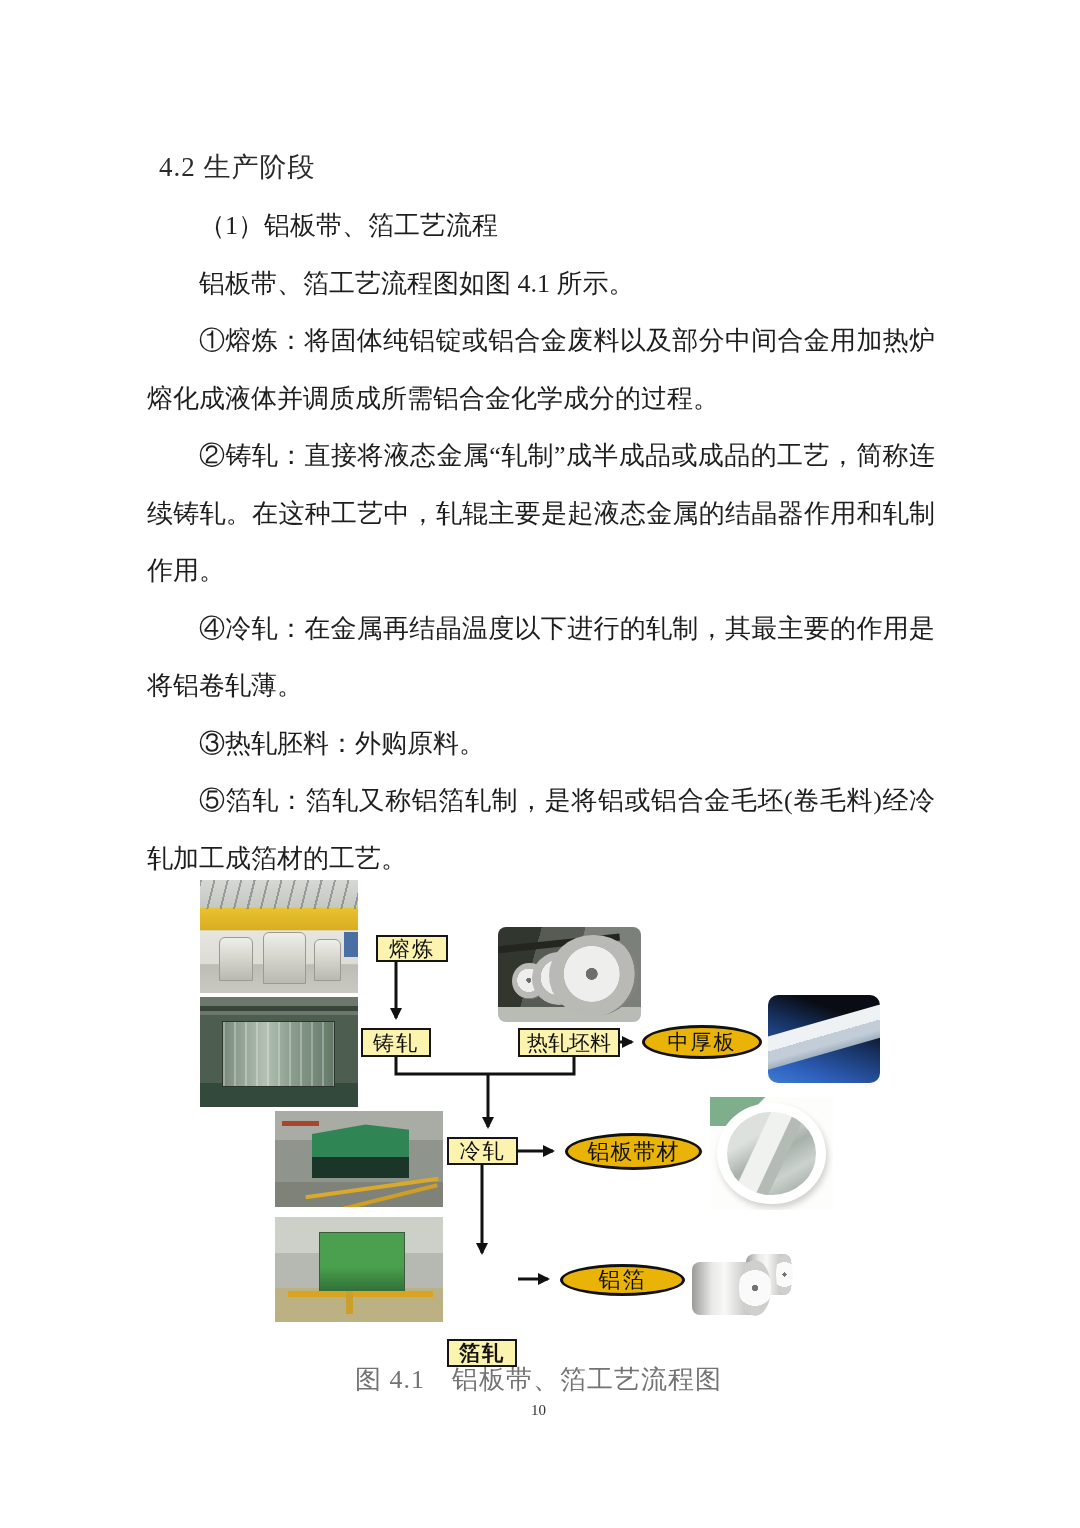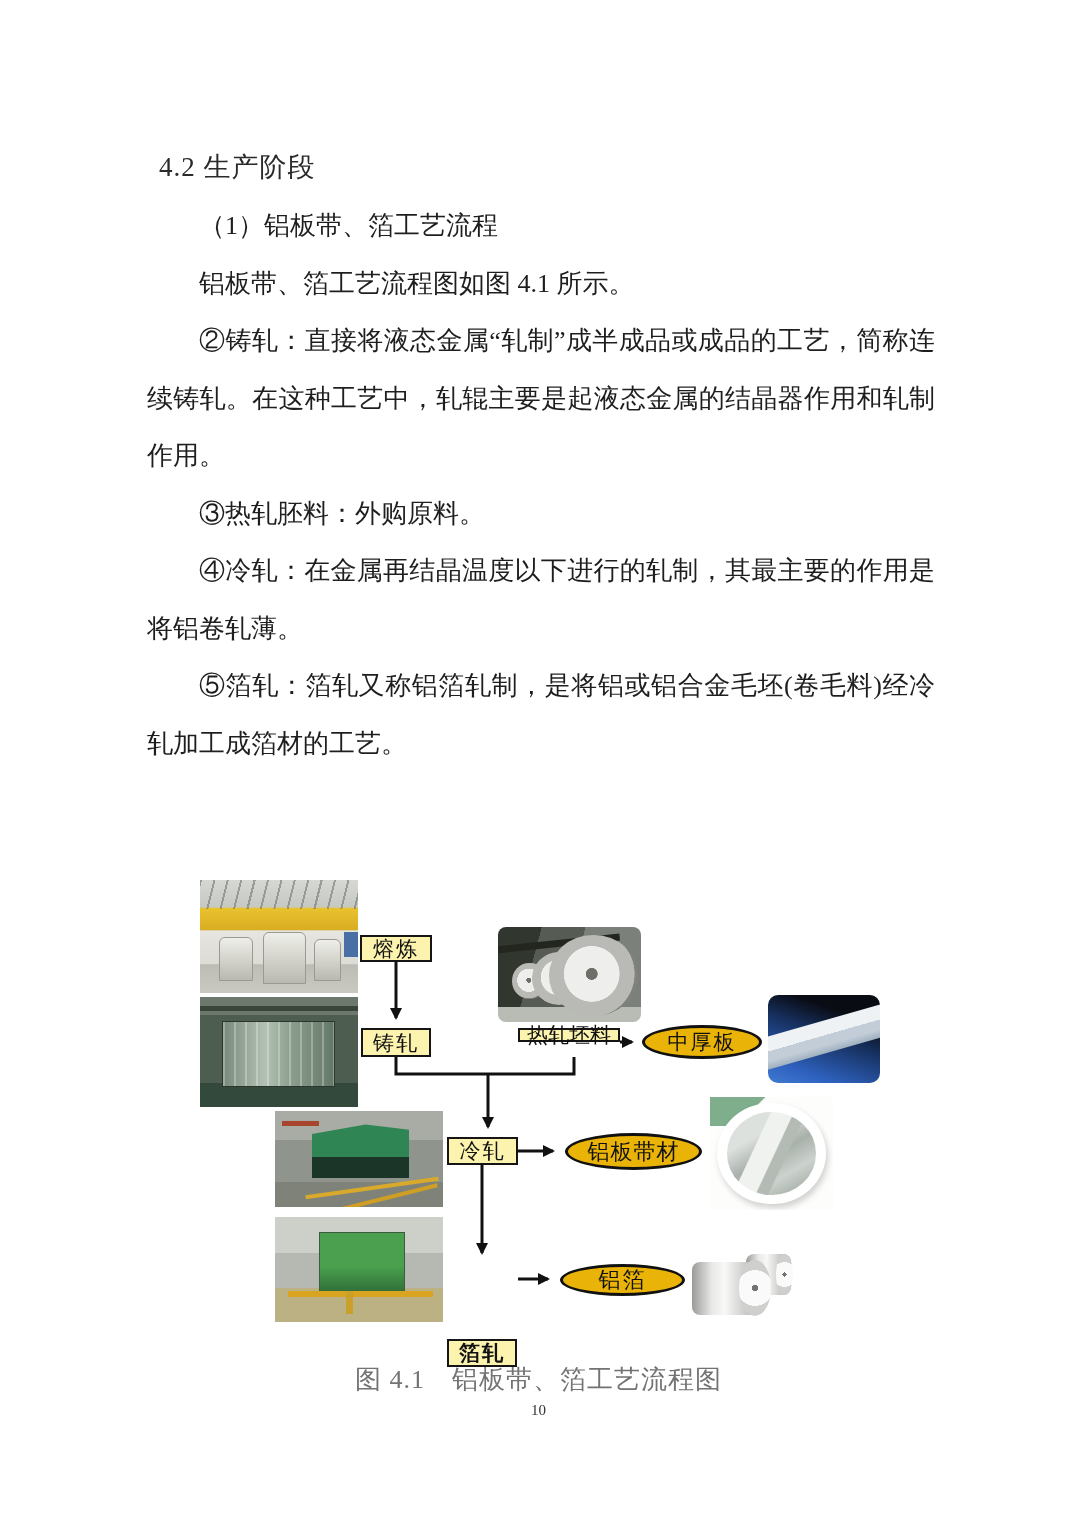"①熔炼：将固体纯铝锭或铝合金废料以及部分中间合金用加热炉熔化成液体并调质成所需铝" p { html: none -> <p>①熔炼：将固体纯铝锭或铝合金废料以及部分中间合金用加热炉熔化成液体并调质成所需铝合金化学成分的过程。</p> }
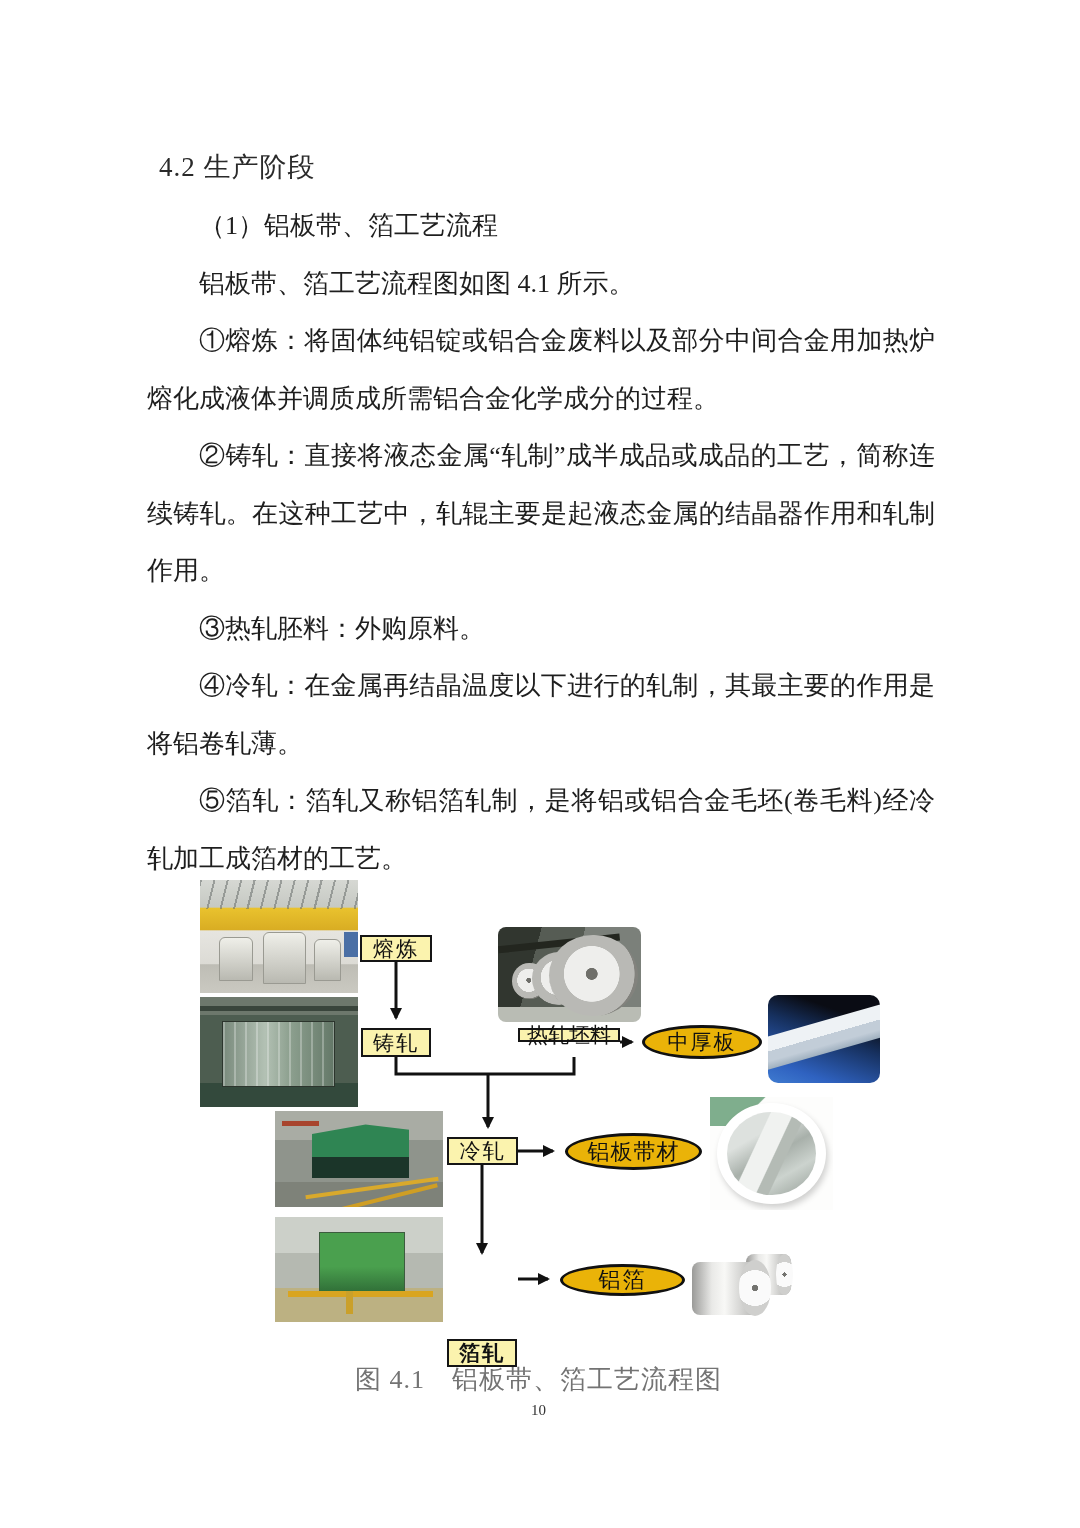"③热轧胚料：外购原料。" p { order: before "④冷轧：在金属再结晶温度以下进行的轧制，其最主要的作用是将铝卷轧薄。" -> after "④冷轧：在金属再结晶温度以下进行的轧制，其最主要的作用是将铝卷轧薄。" }
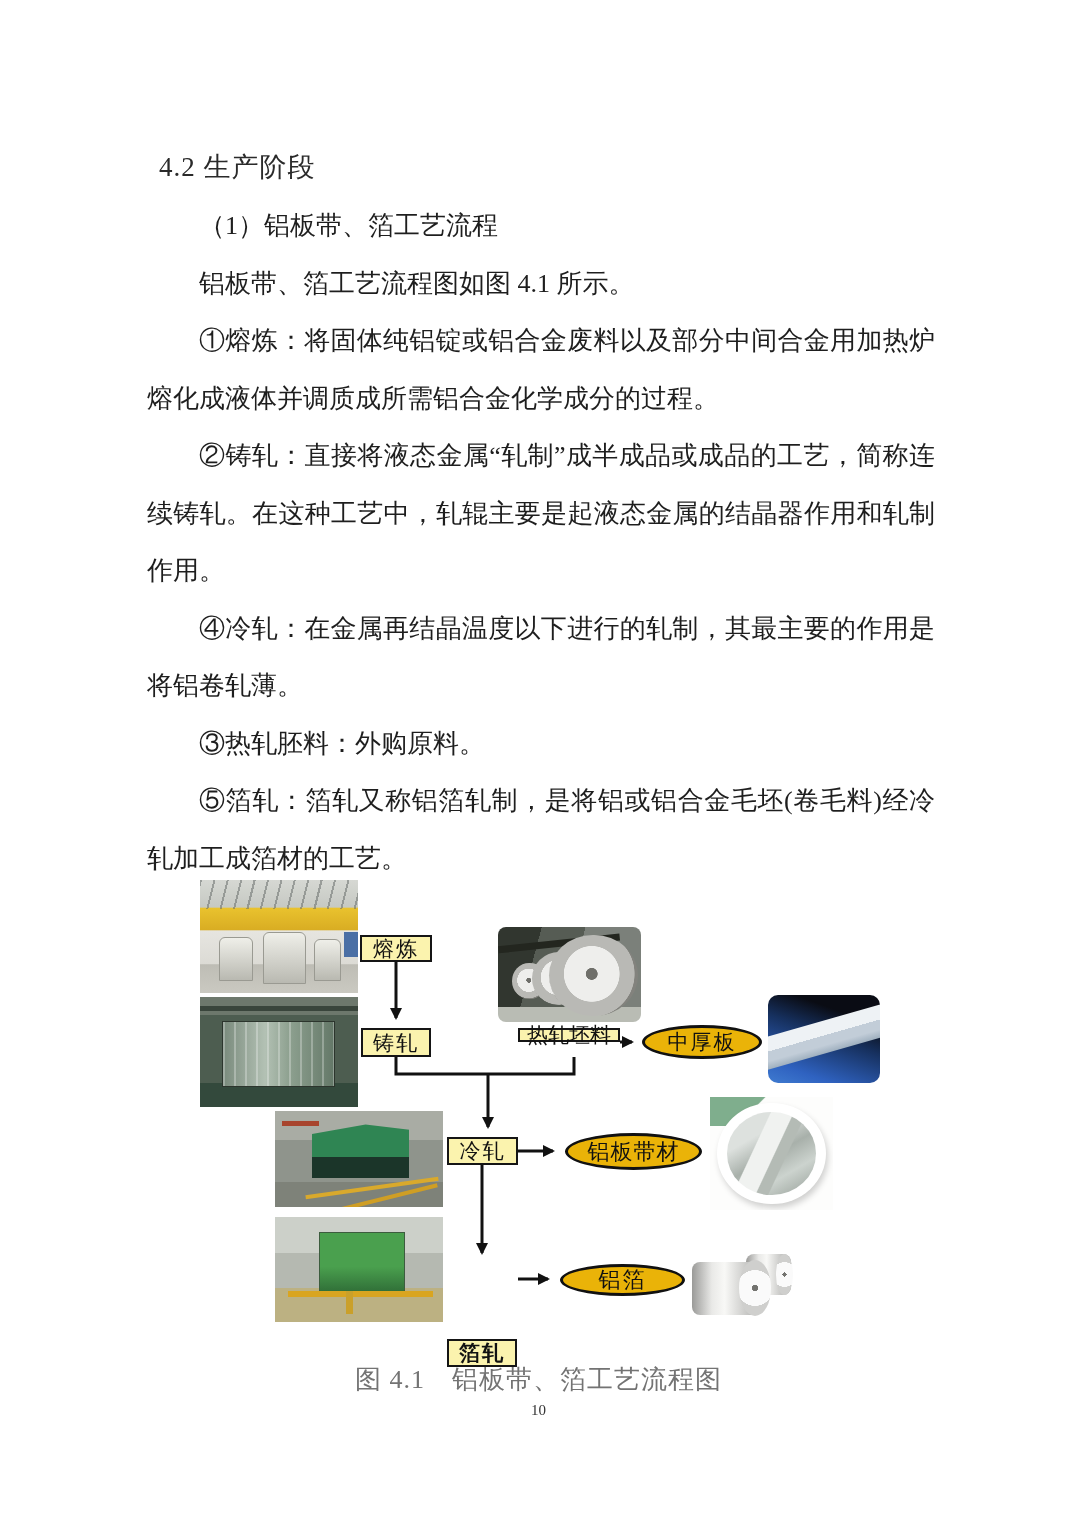"熔炼" div.node { left: 360px -> 376px }
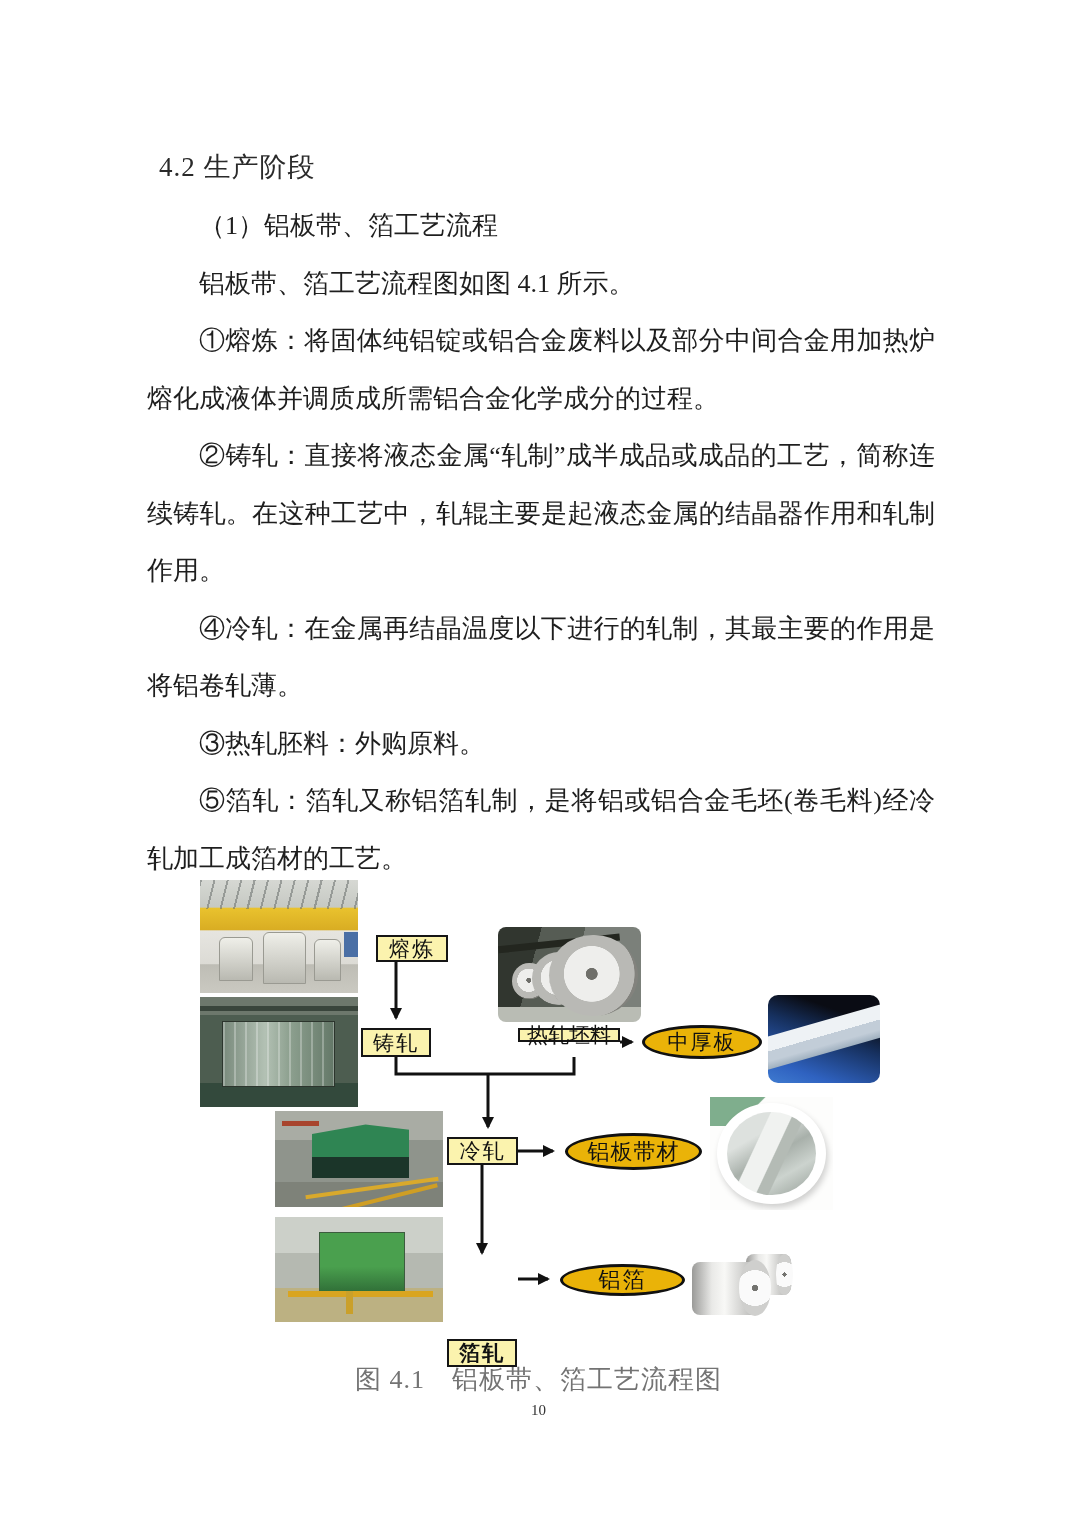"热轧坯料" div.node { height: 14px -> 29px }
